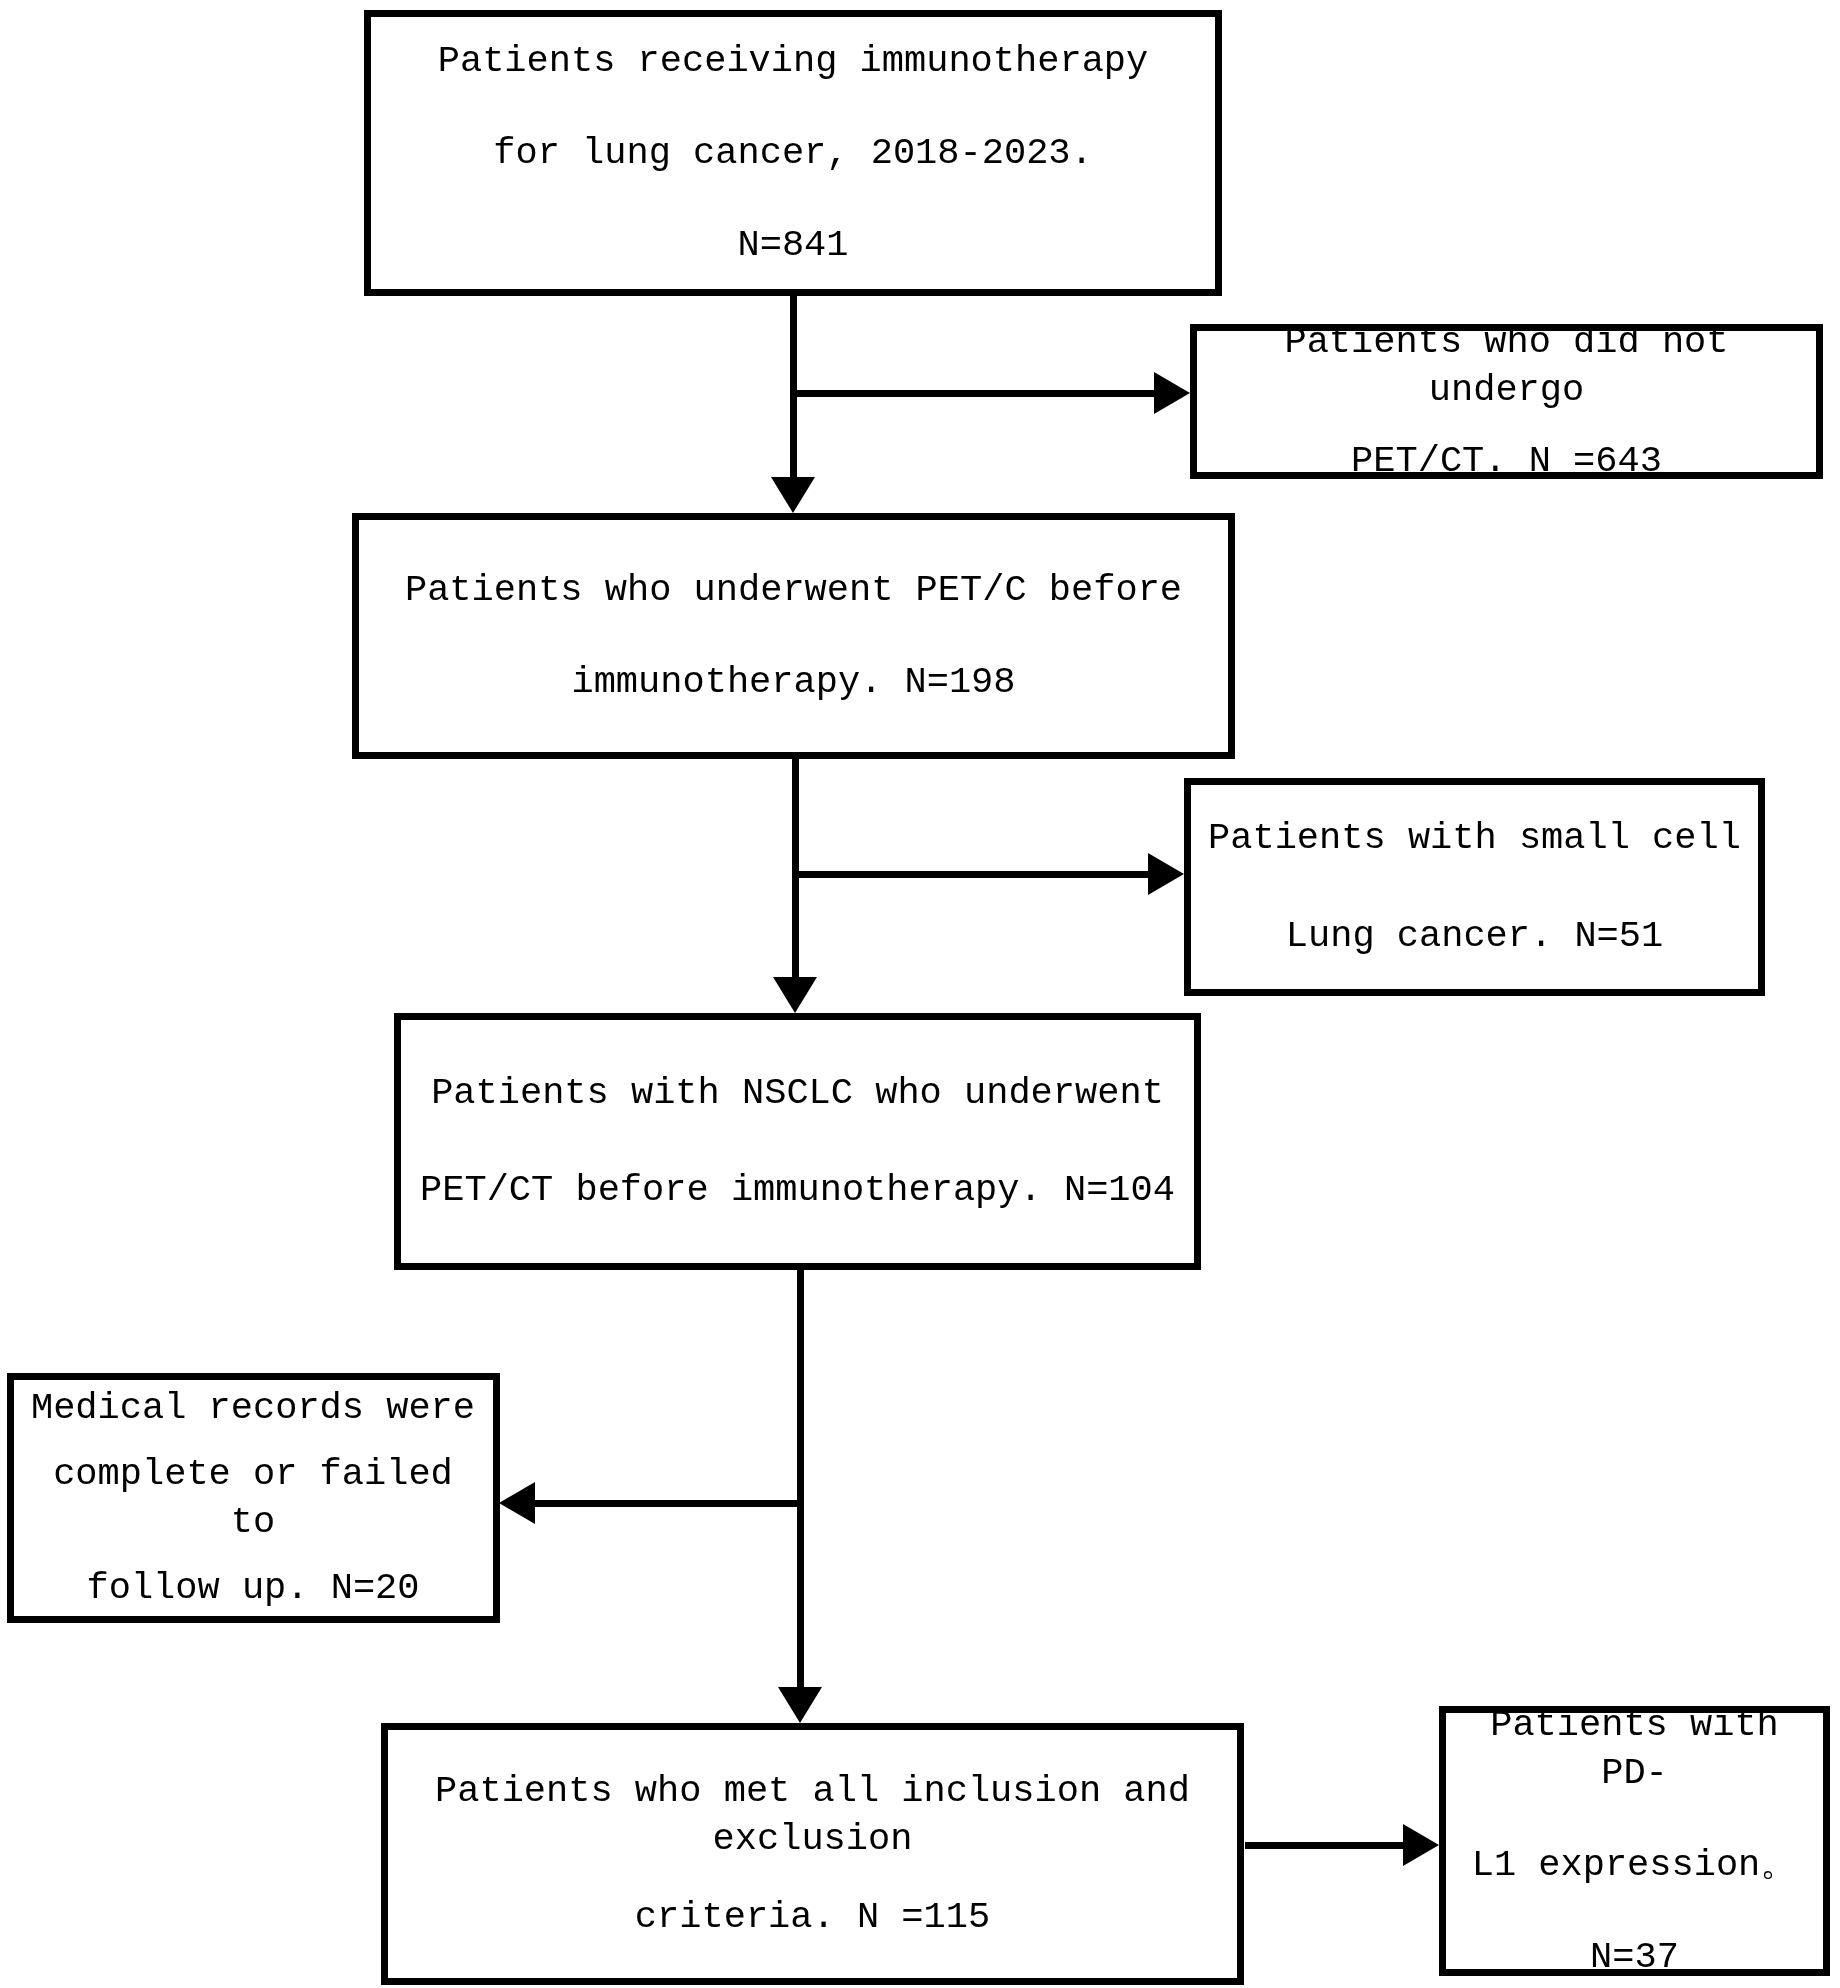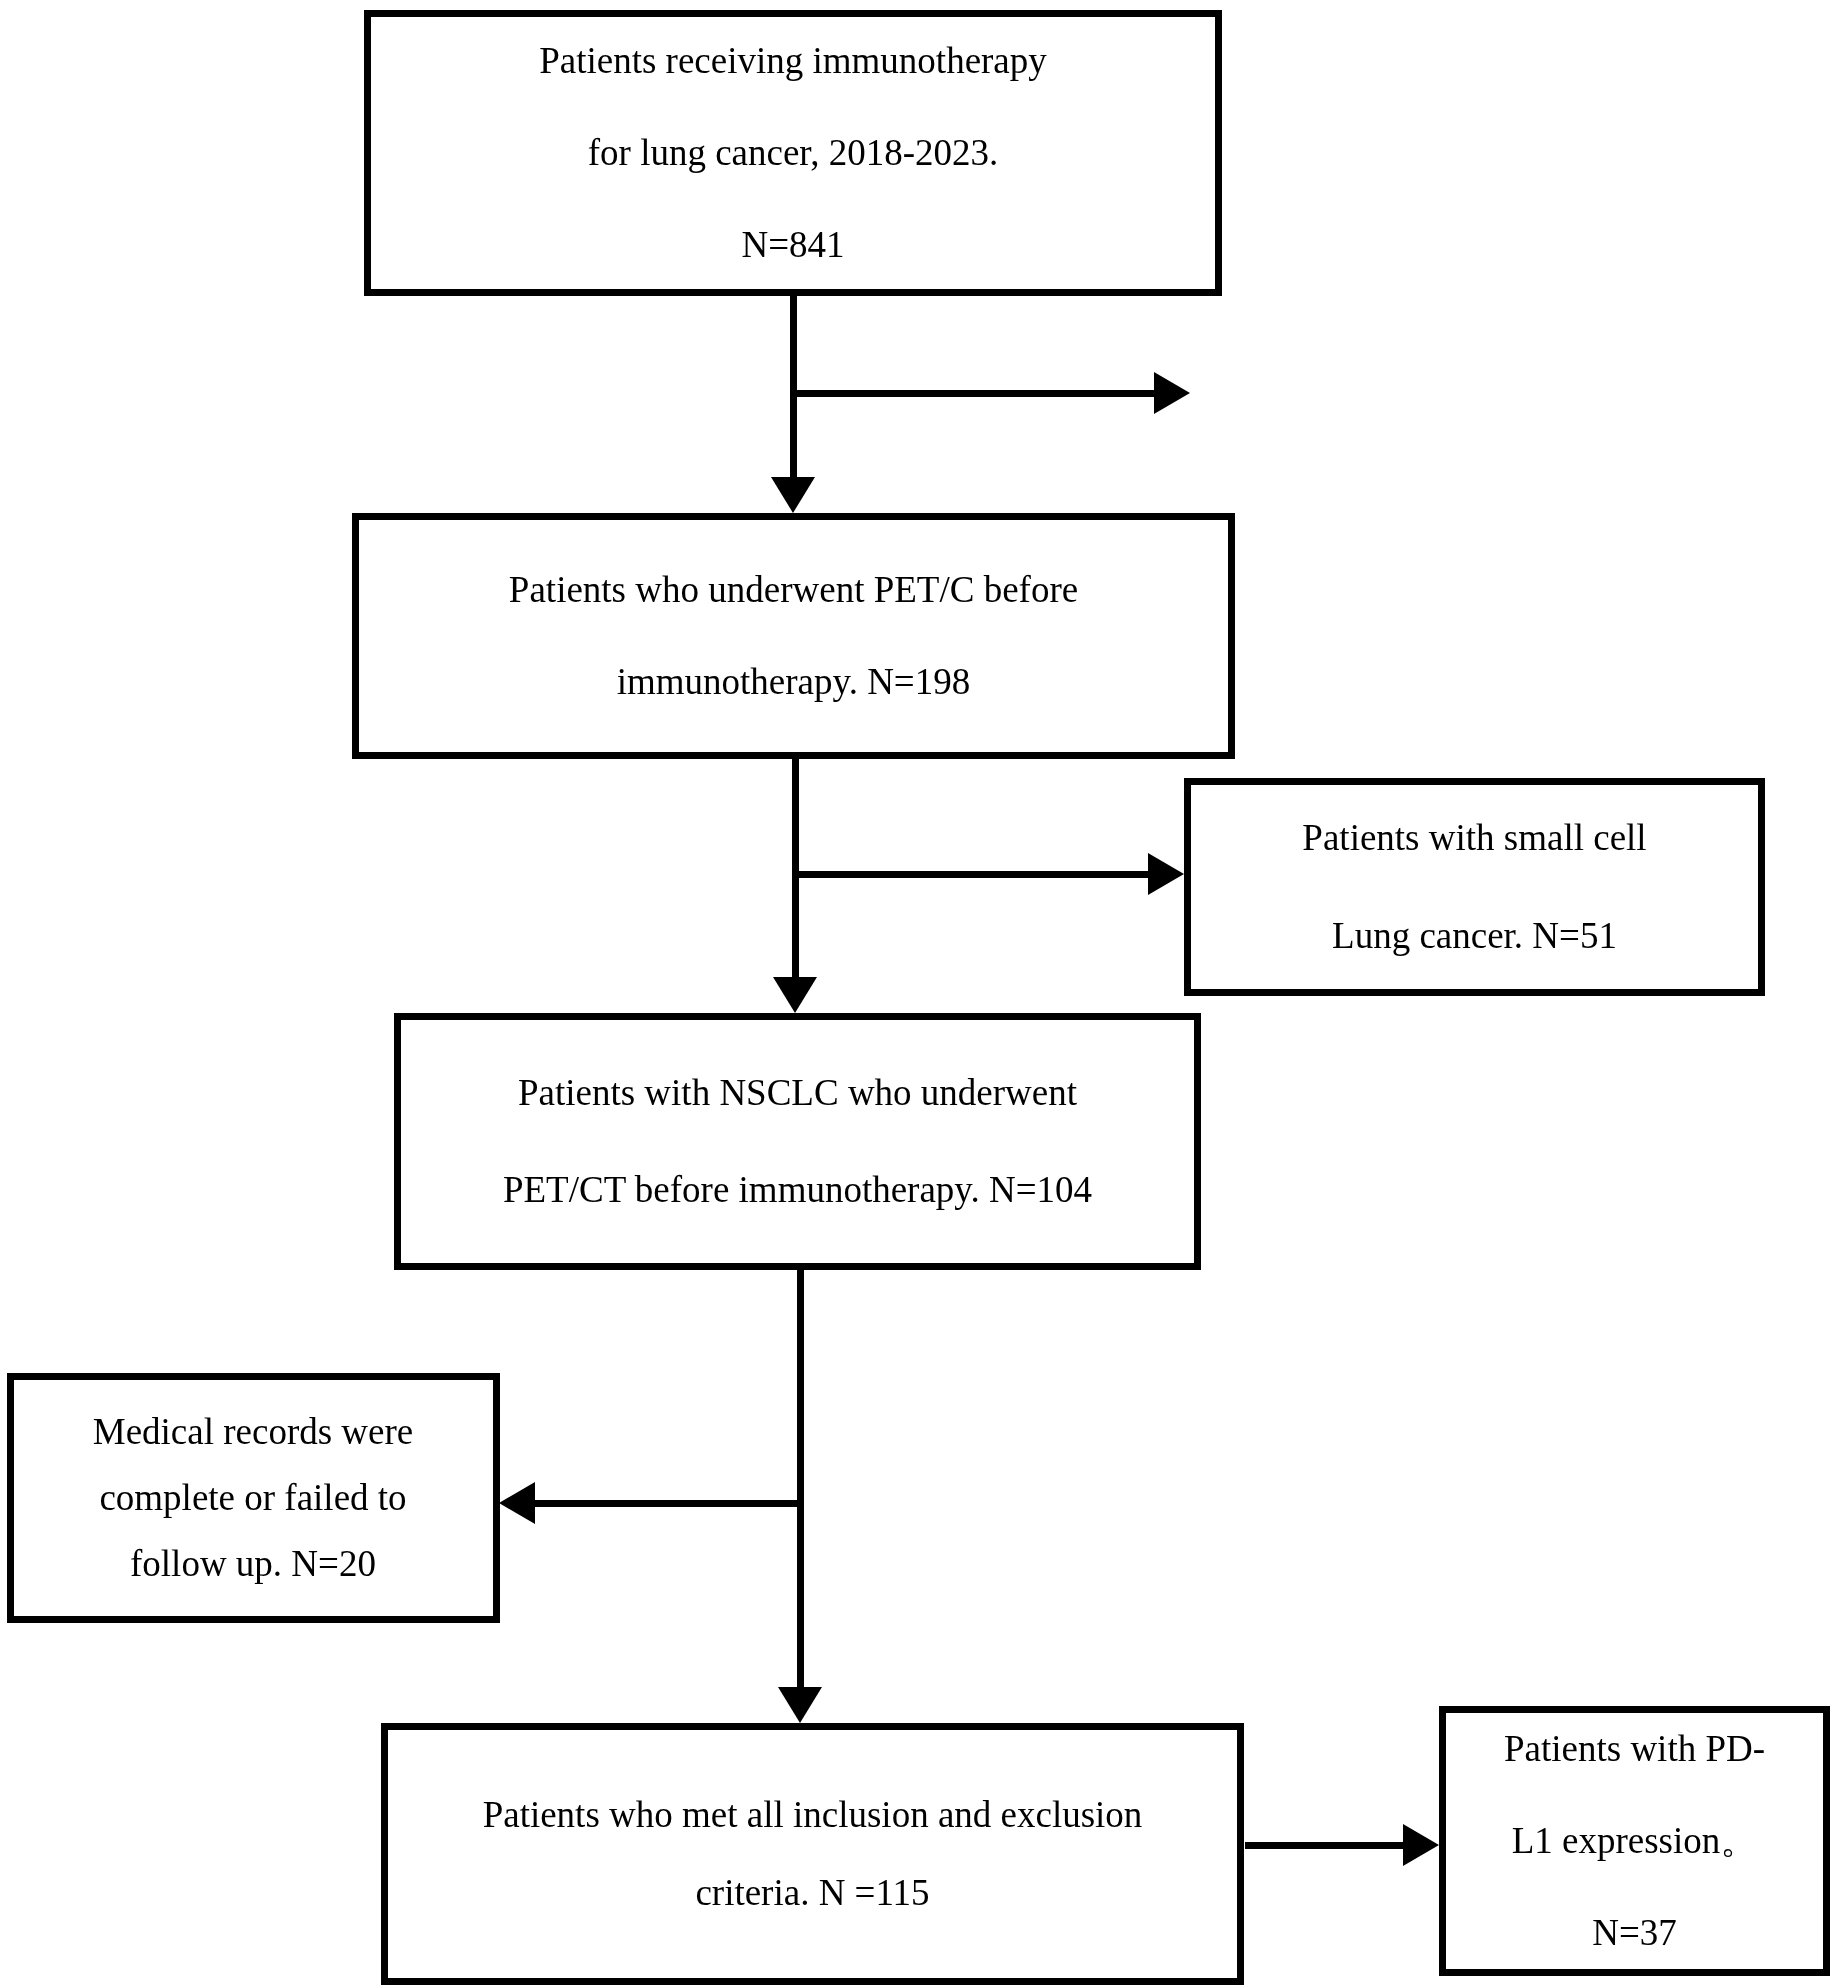"Patients receiving immunotherapy" #canvas { font-family: Liberation Serif, serif -> Liberation Mono, monospace }
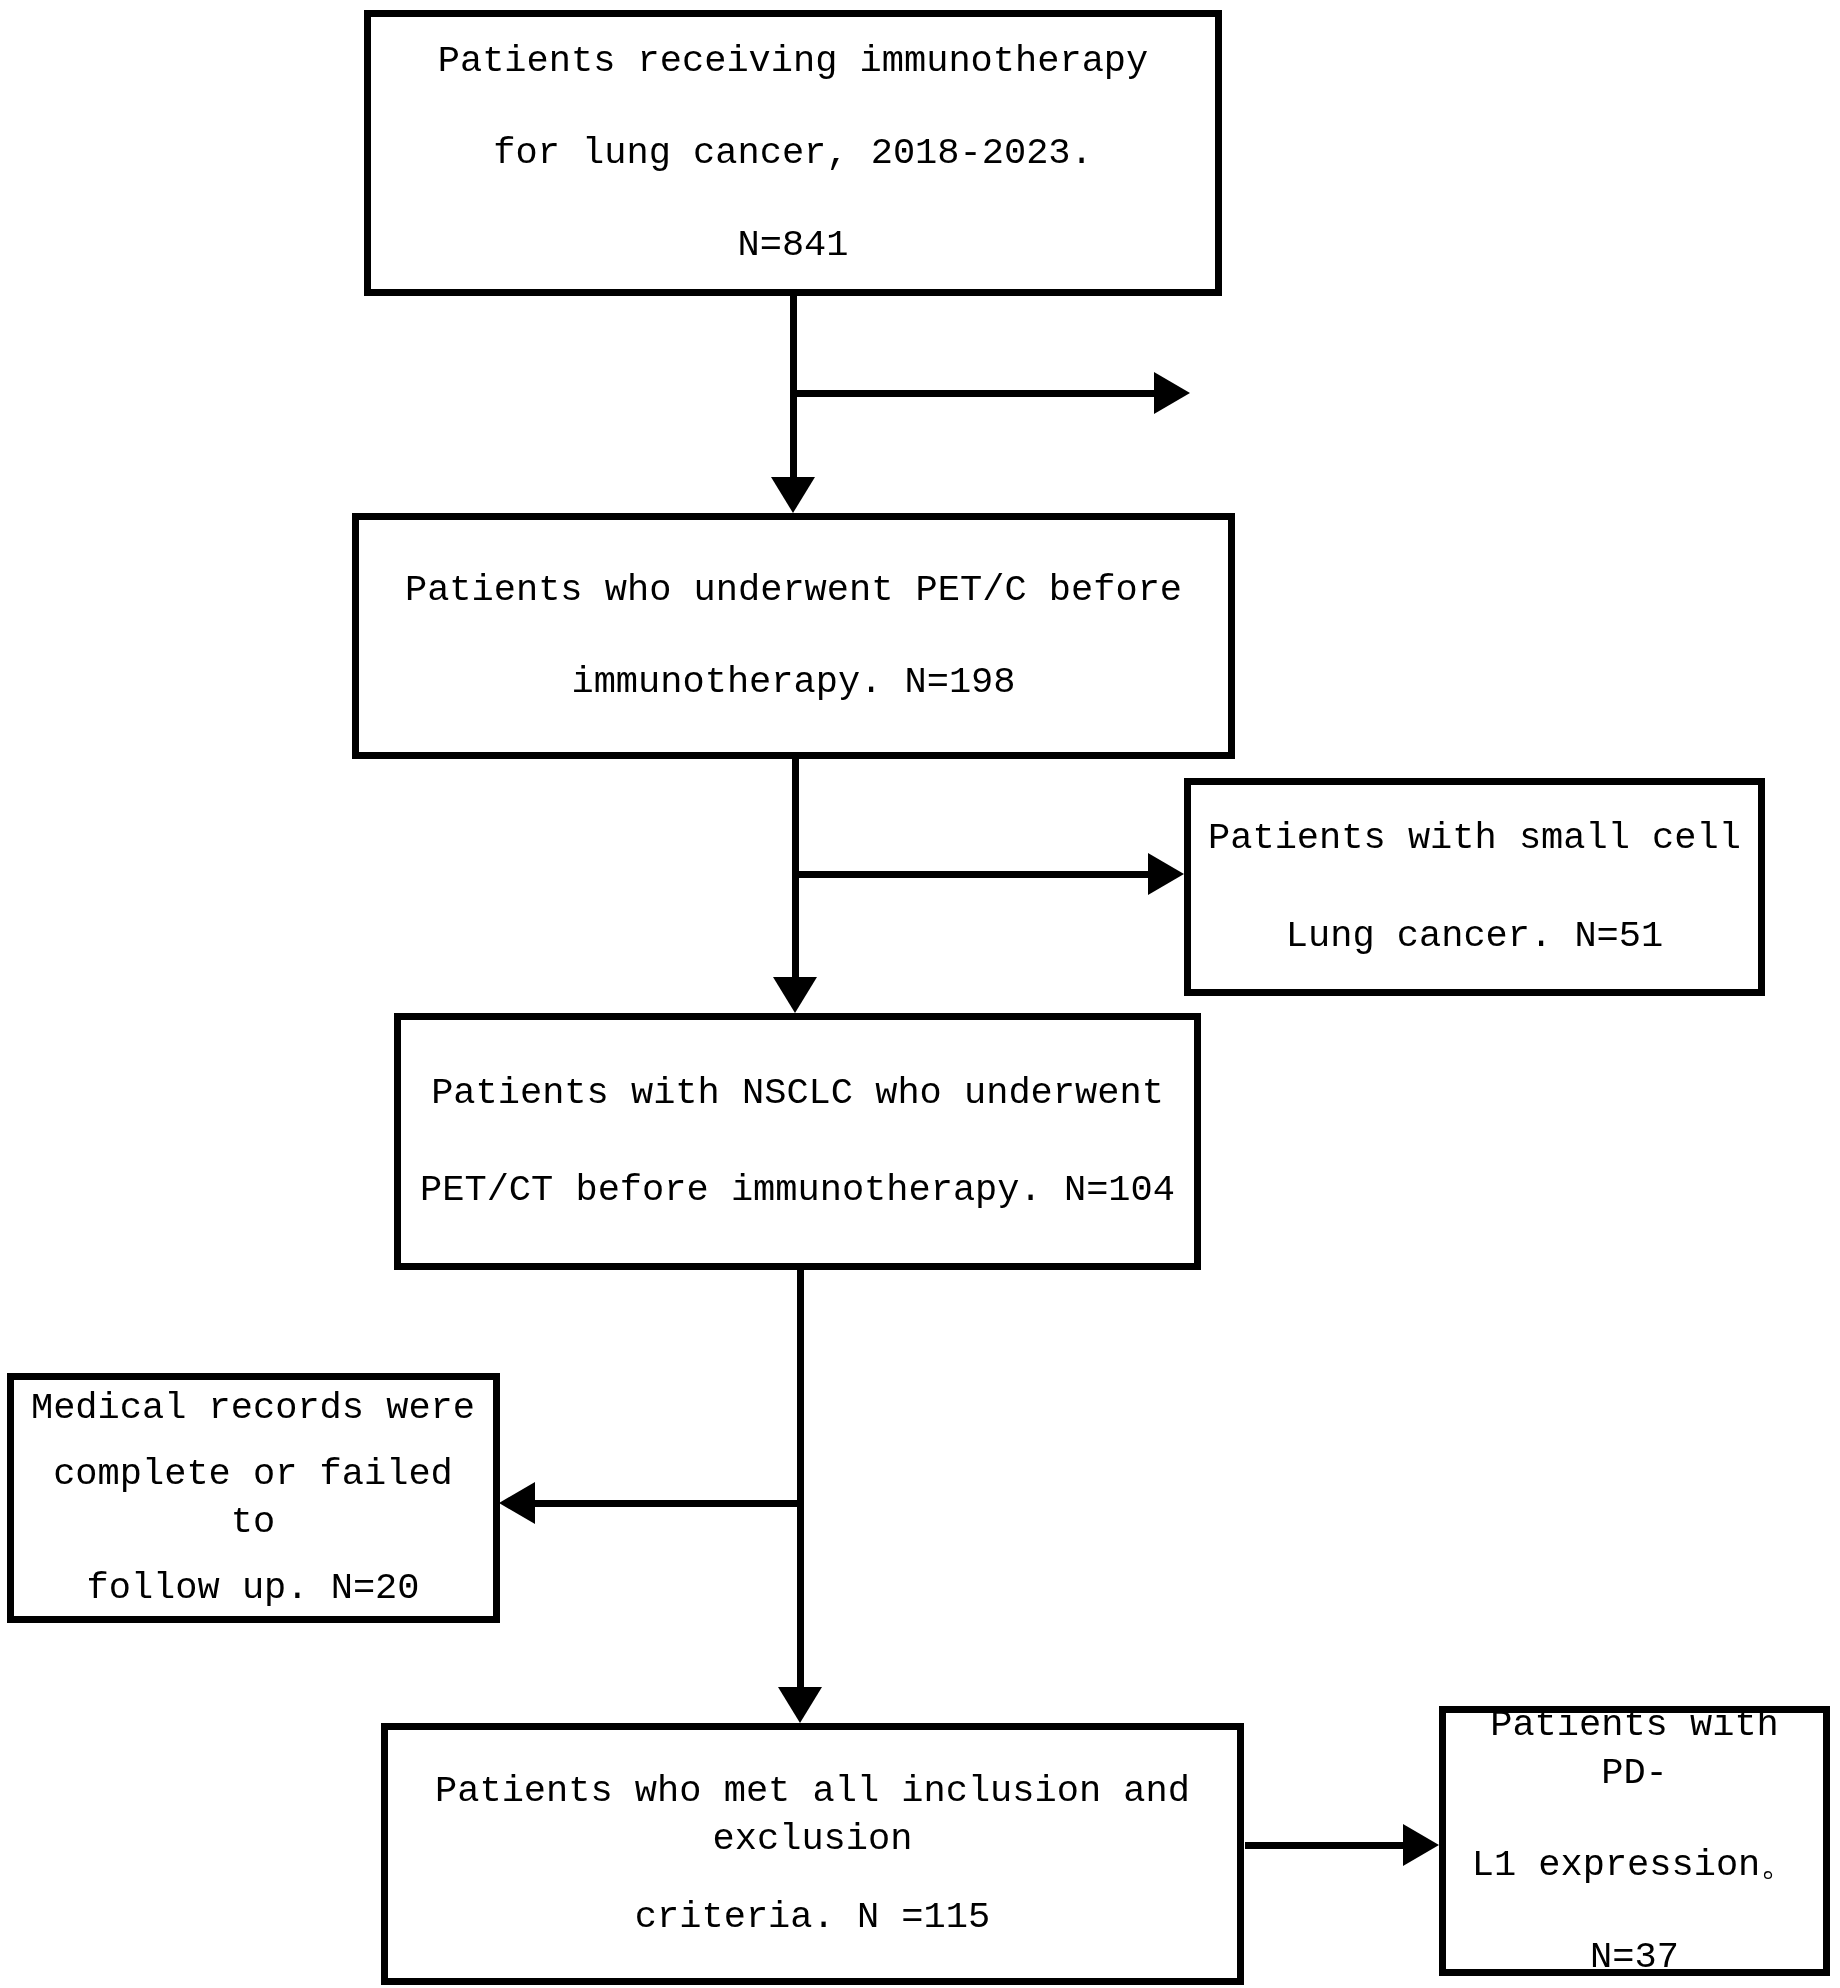"Patients who did not undergo" div.box { html: none -> <div> <div>Patients who did not undergo</div> <div>PET/CT. N =643</div> </div> }
